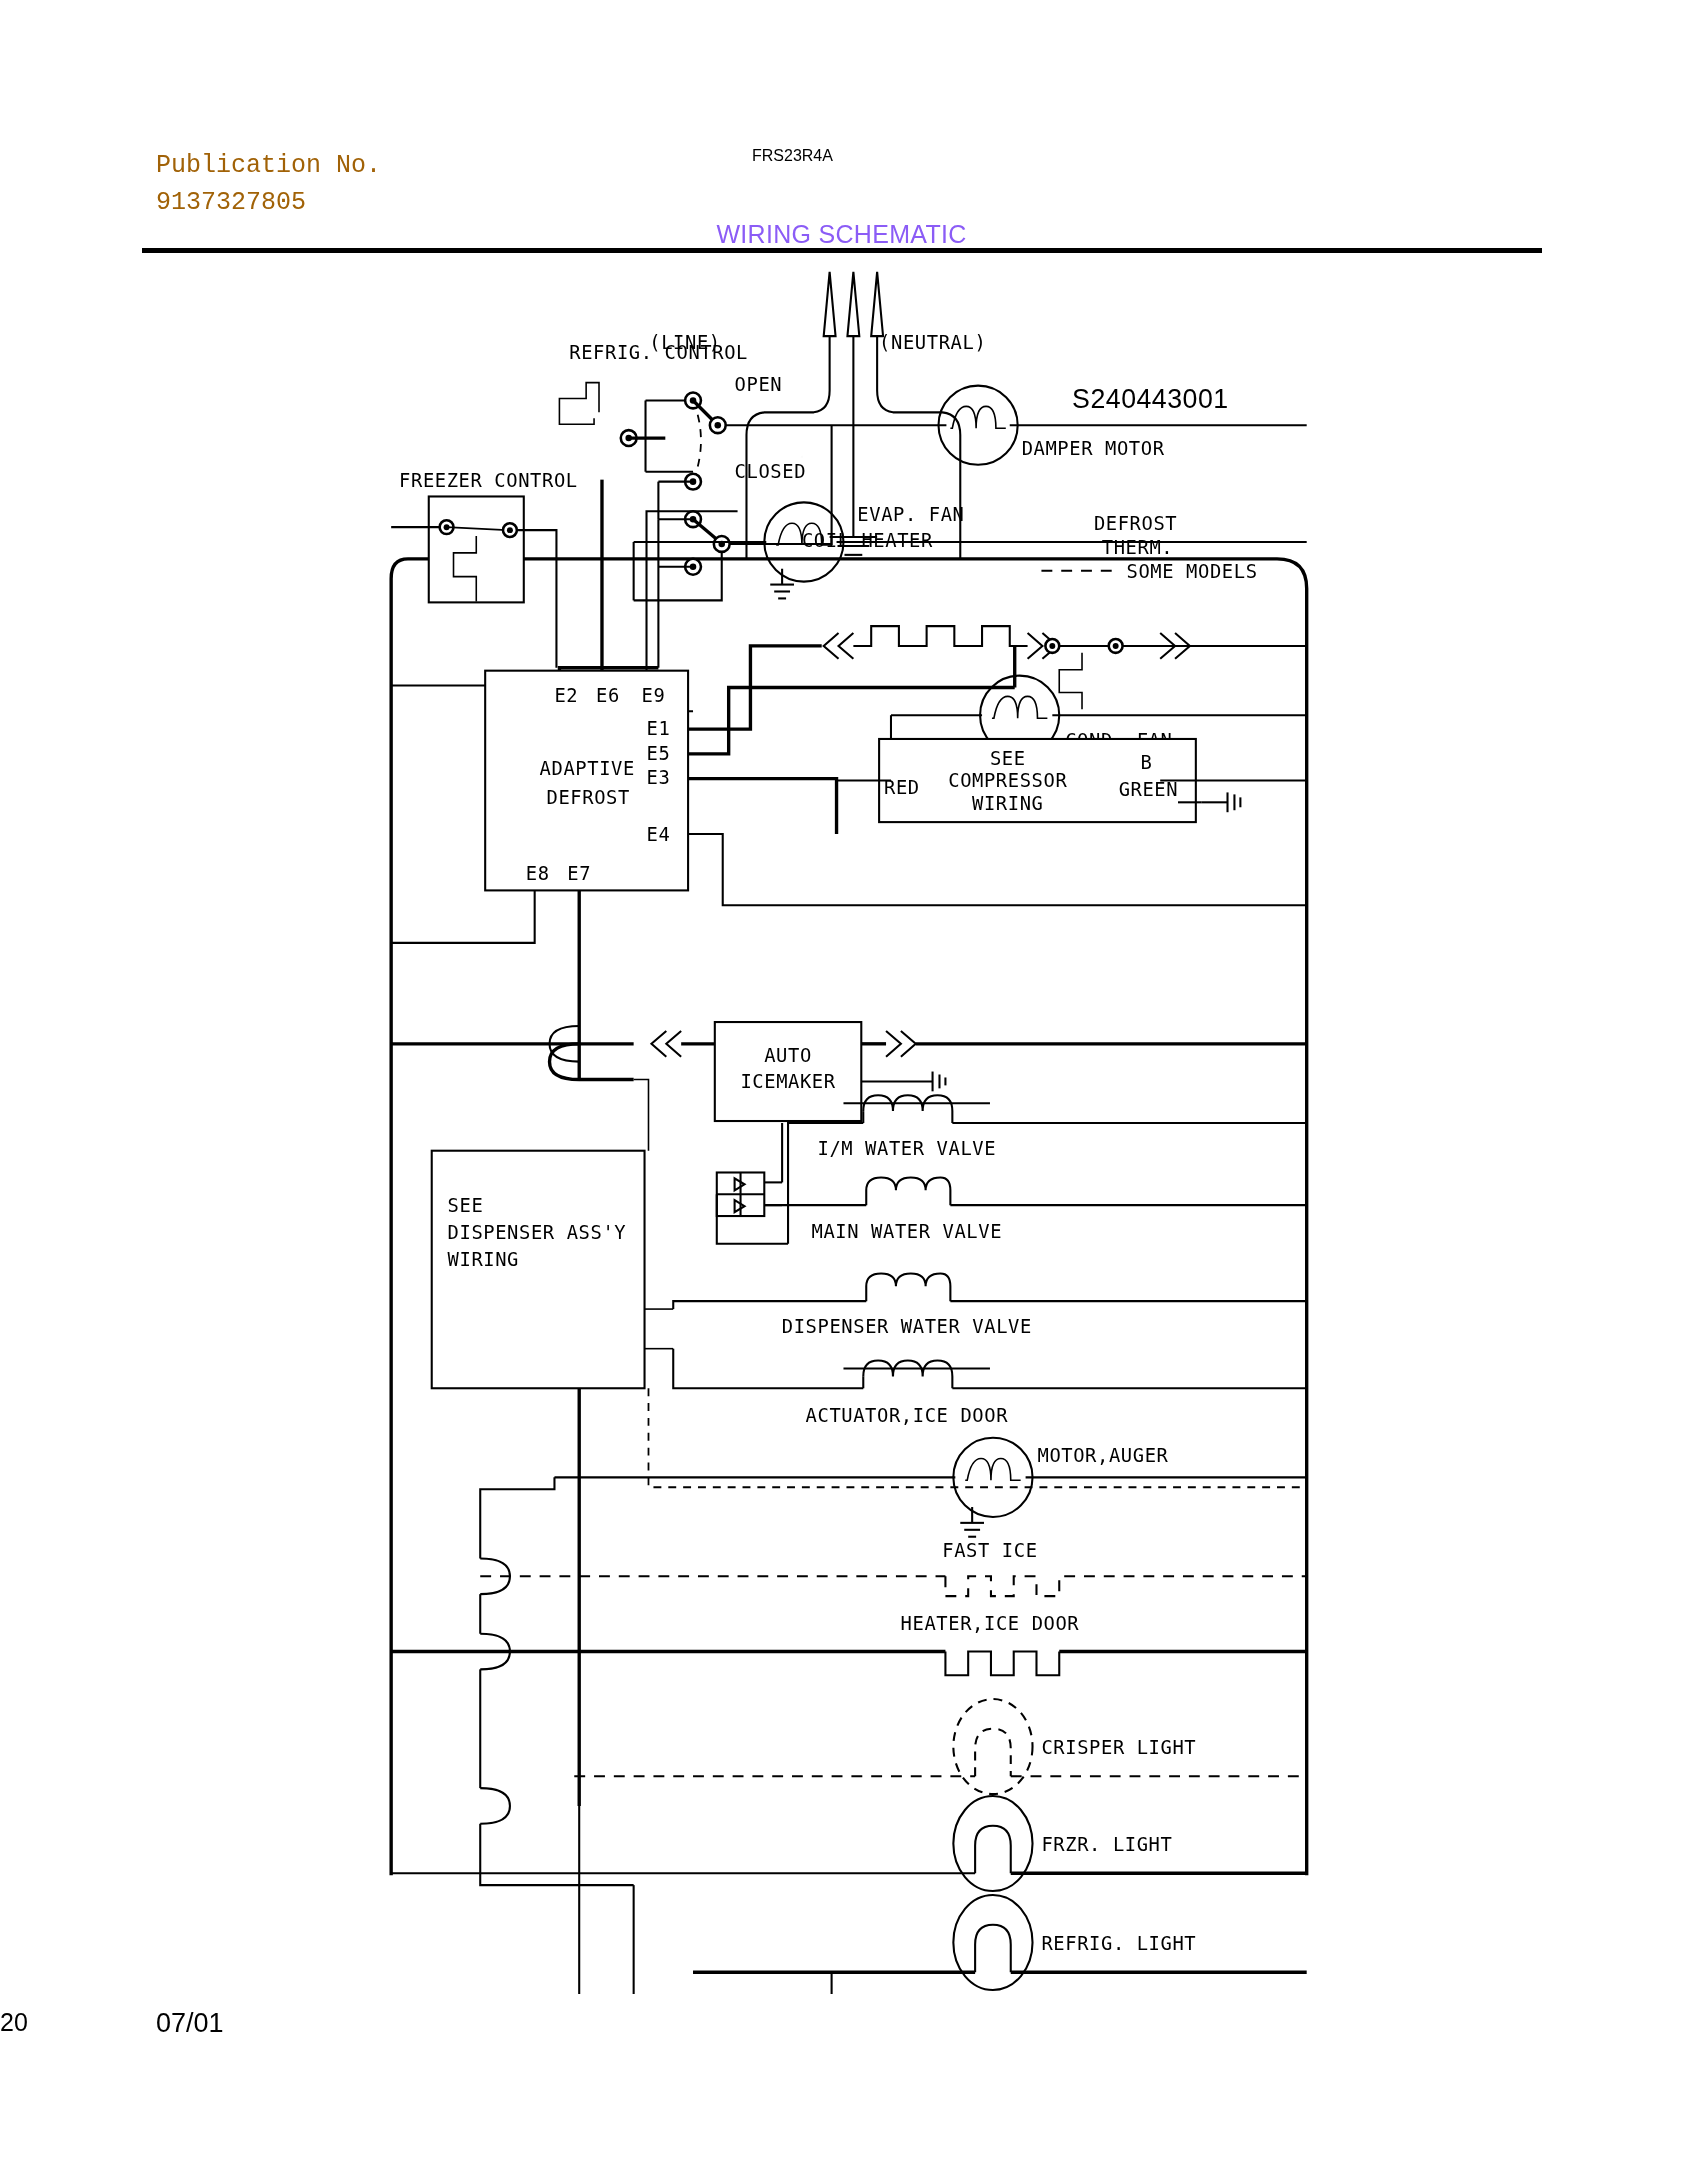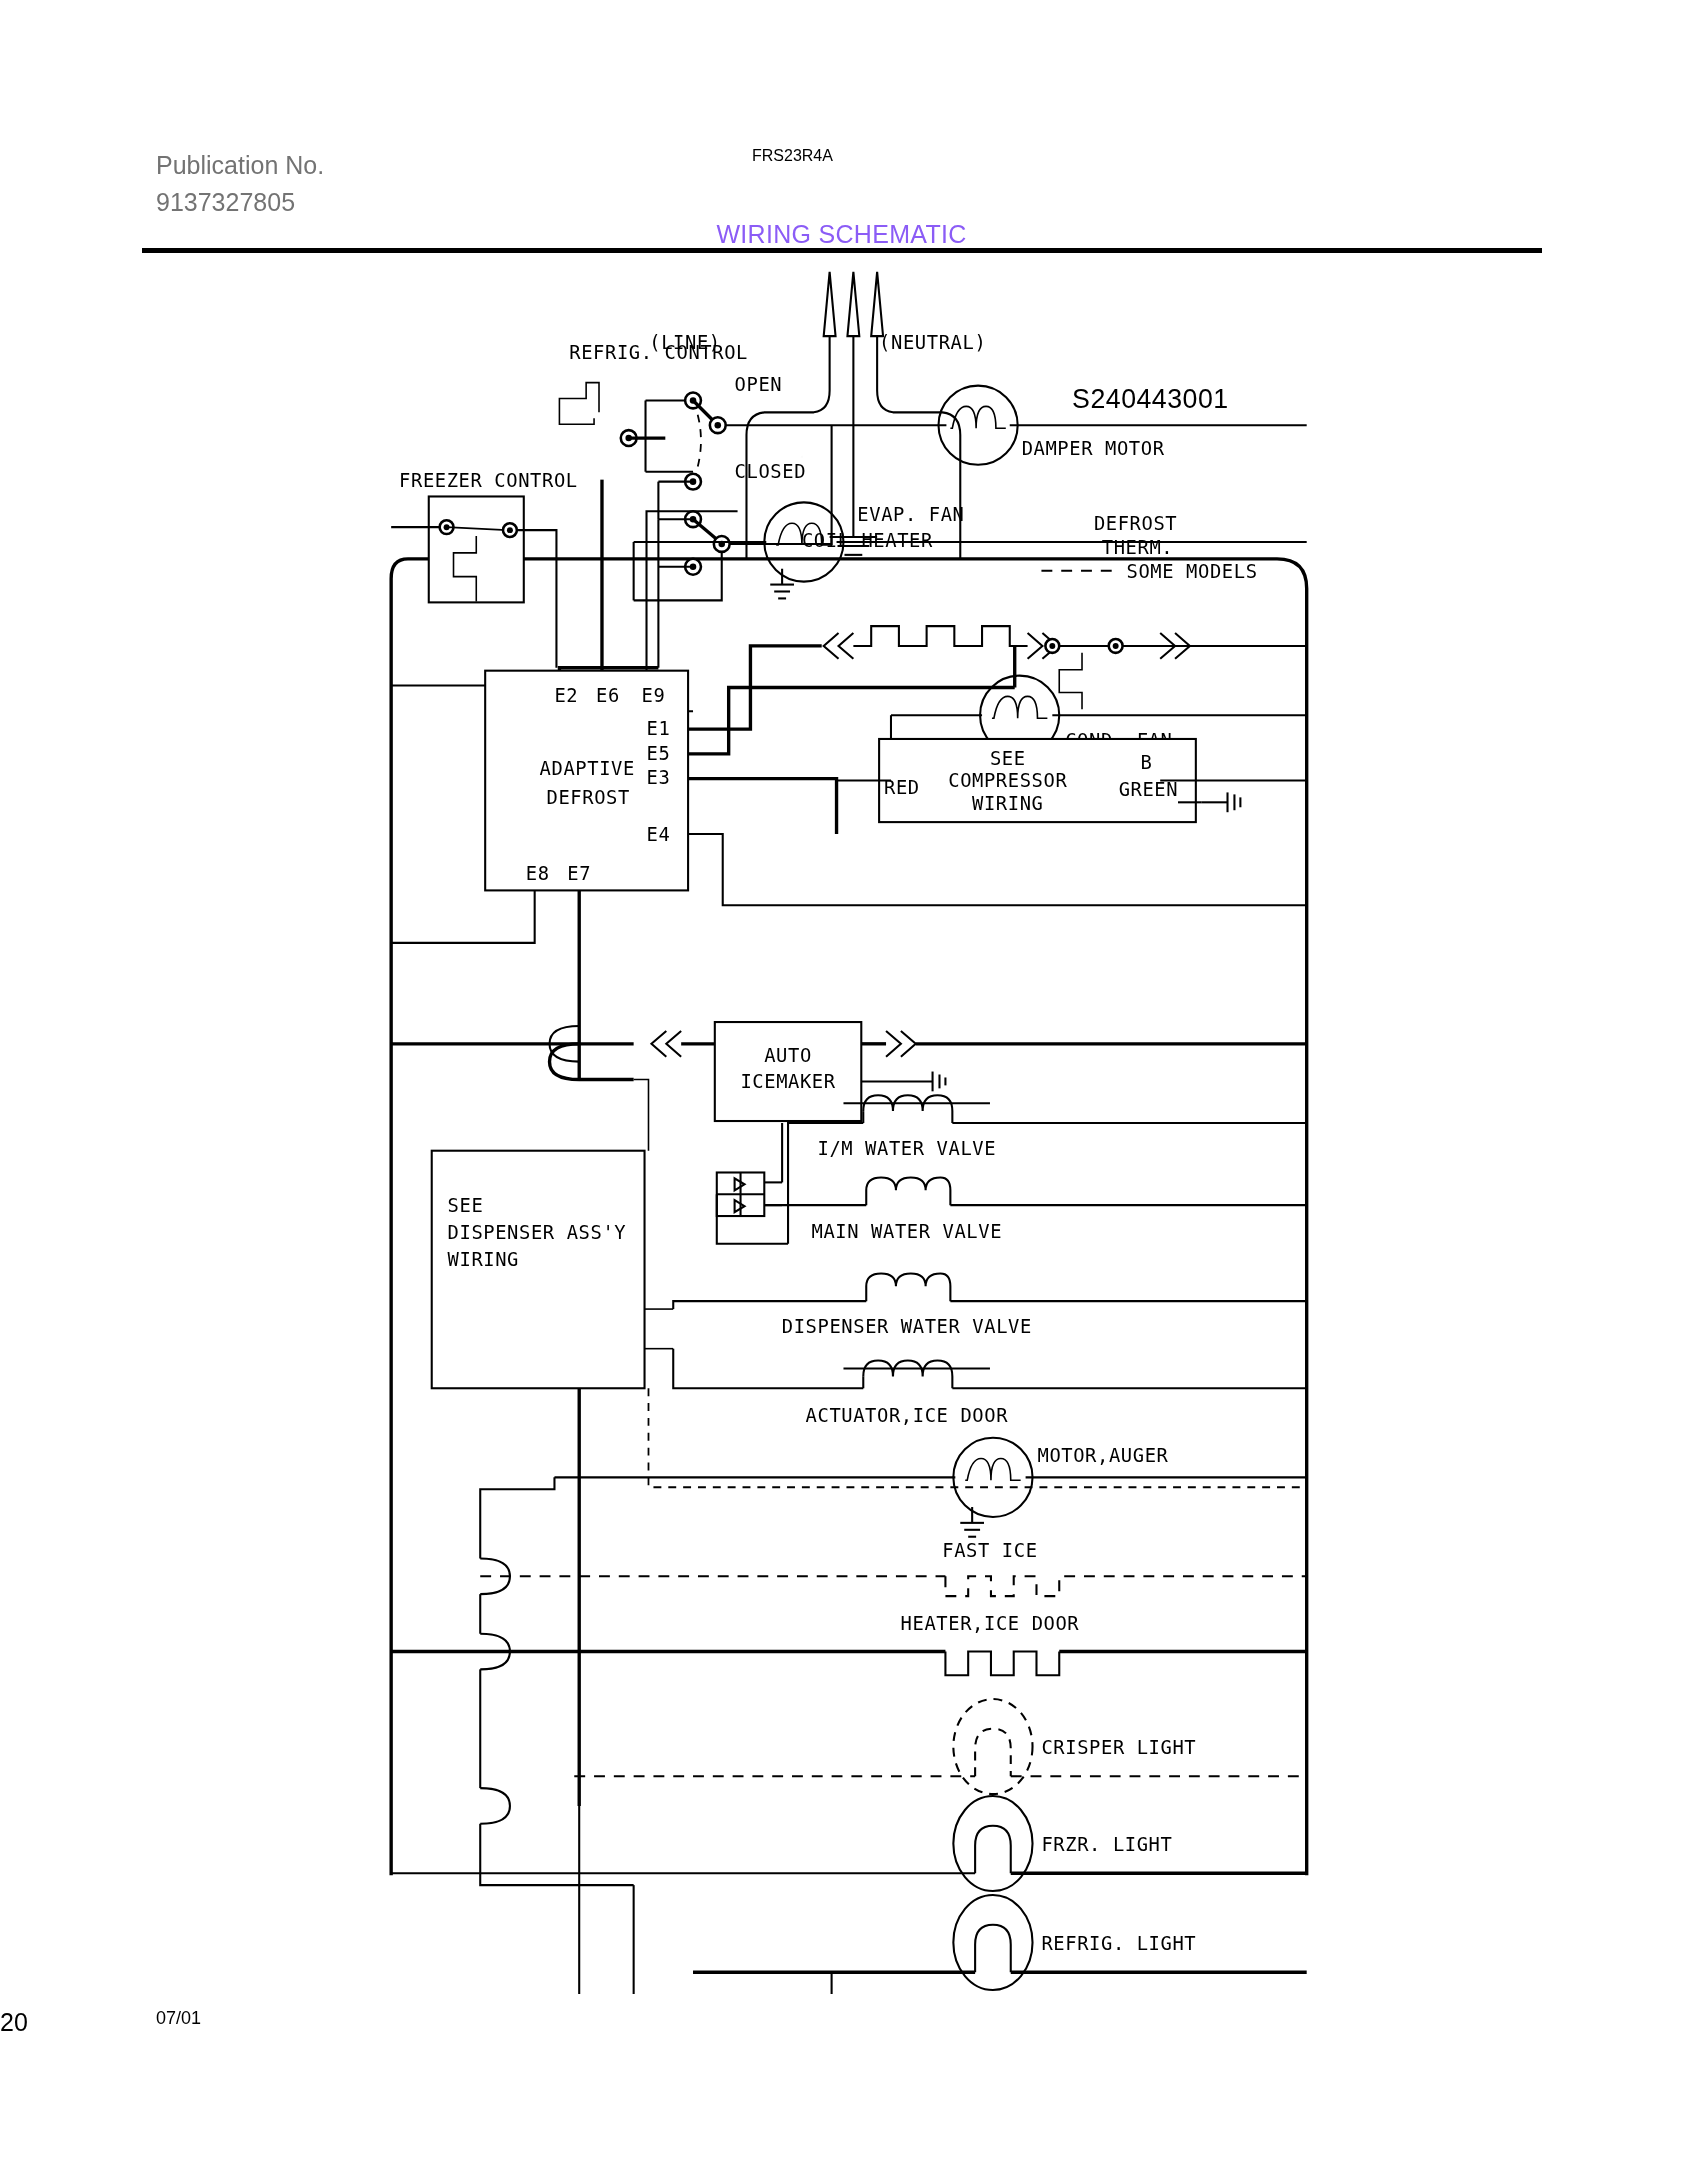"Publication No." .hdr-pub { color: #737373 -> #a16207; font-family: none -> Liberation Mono, monospace }
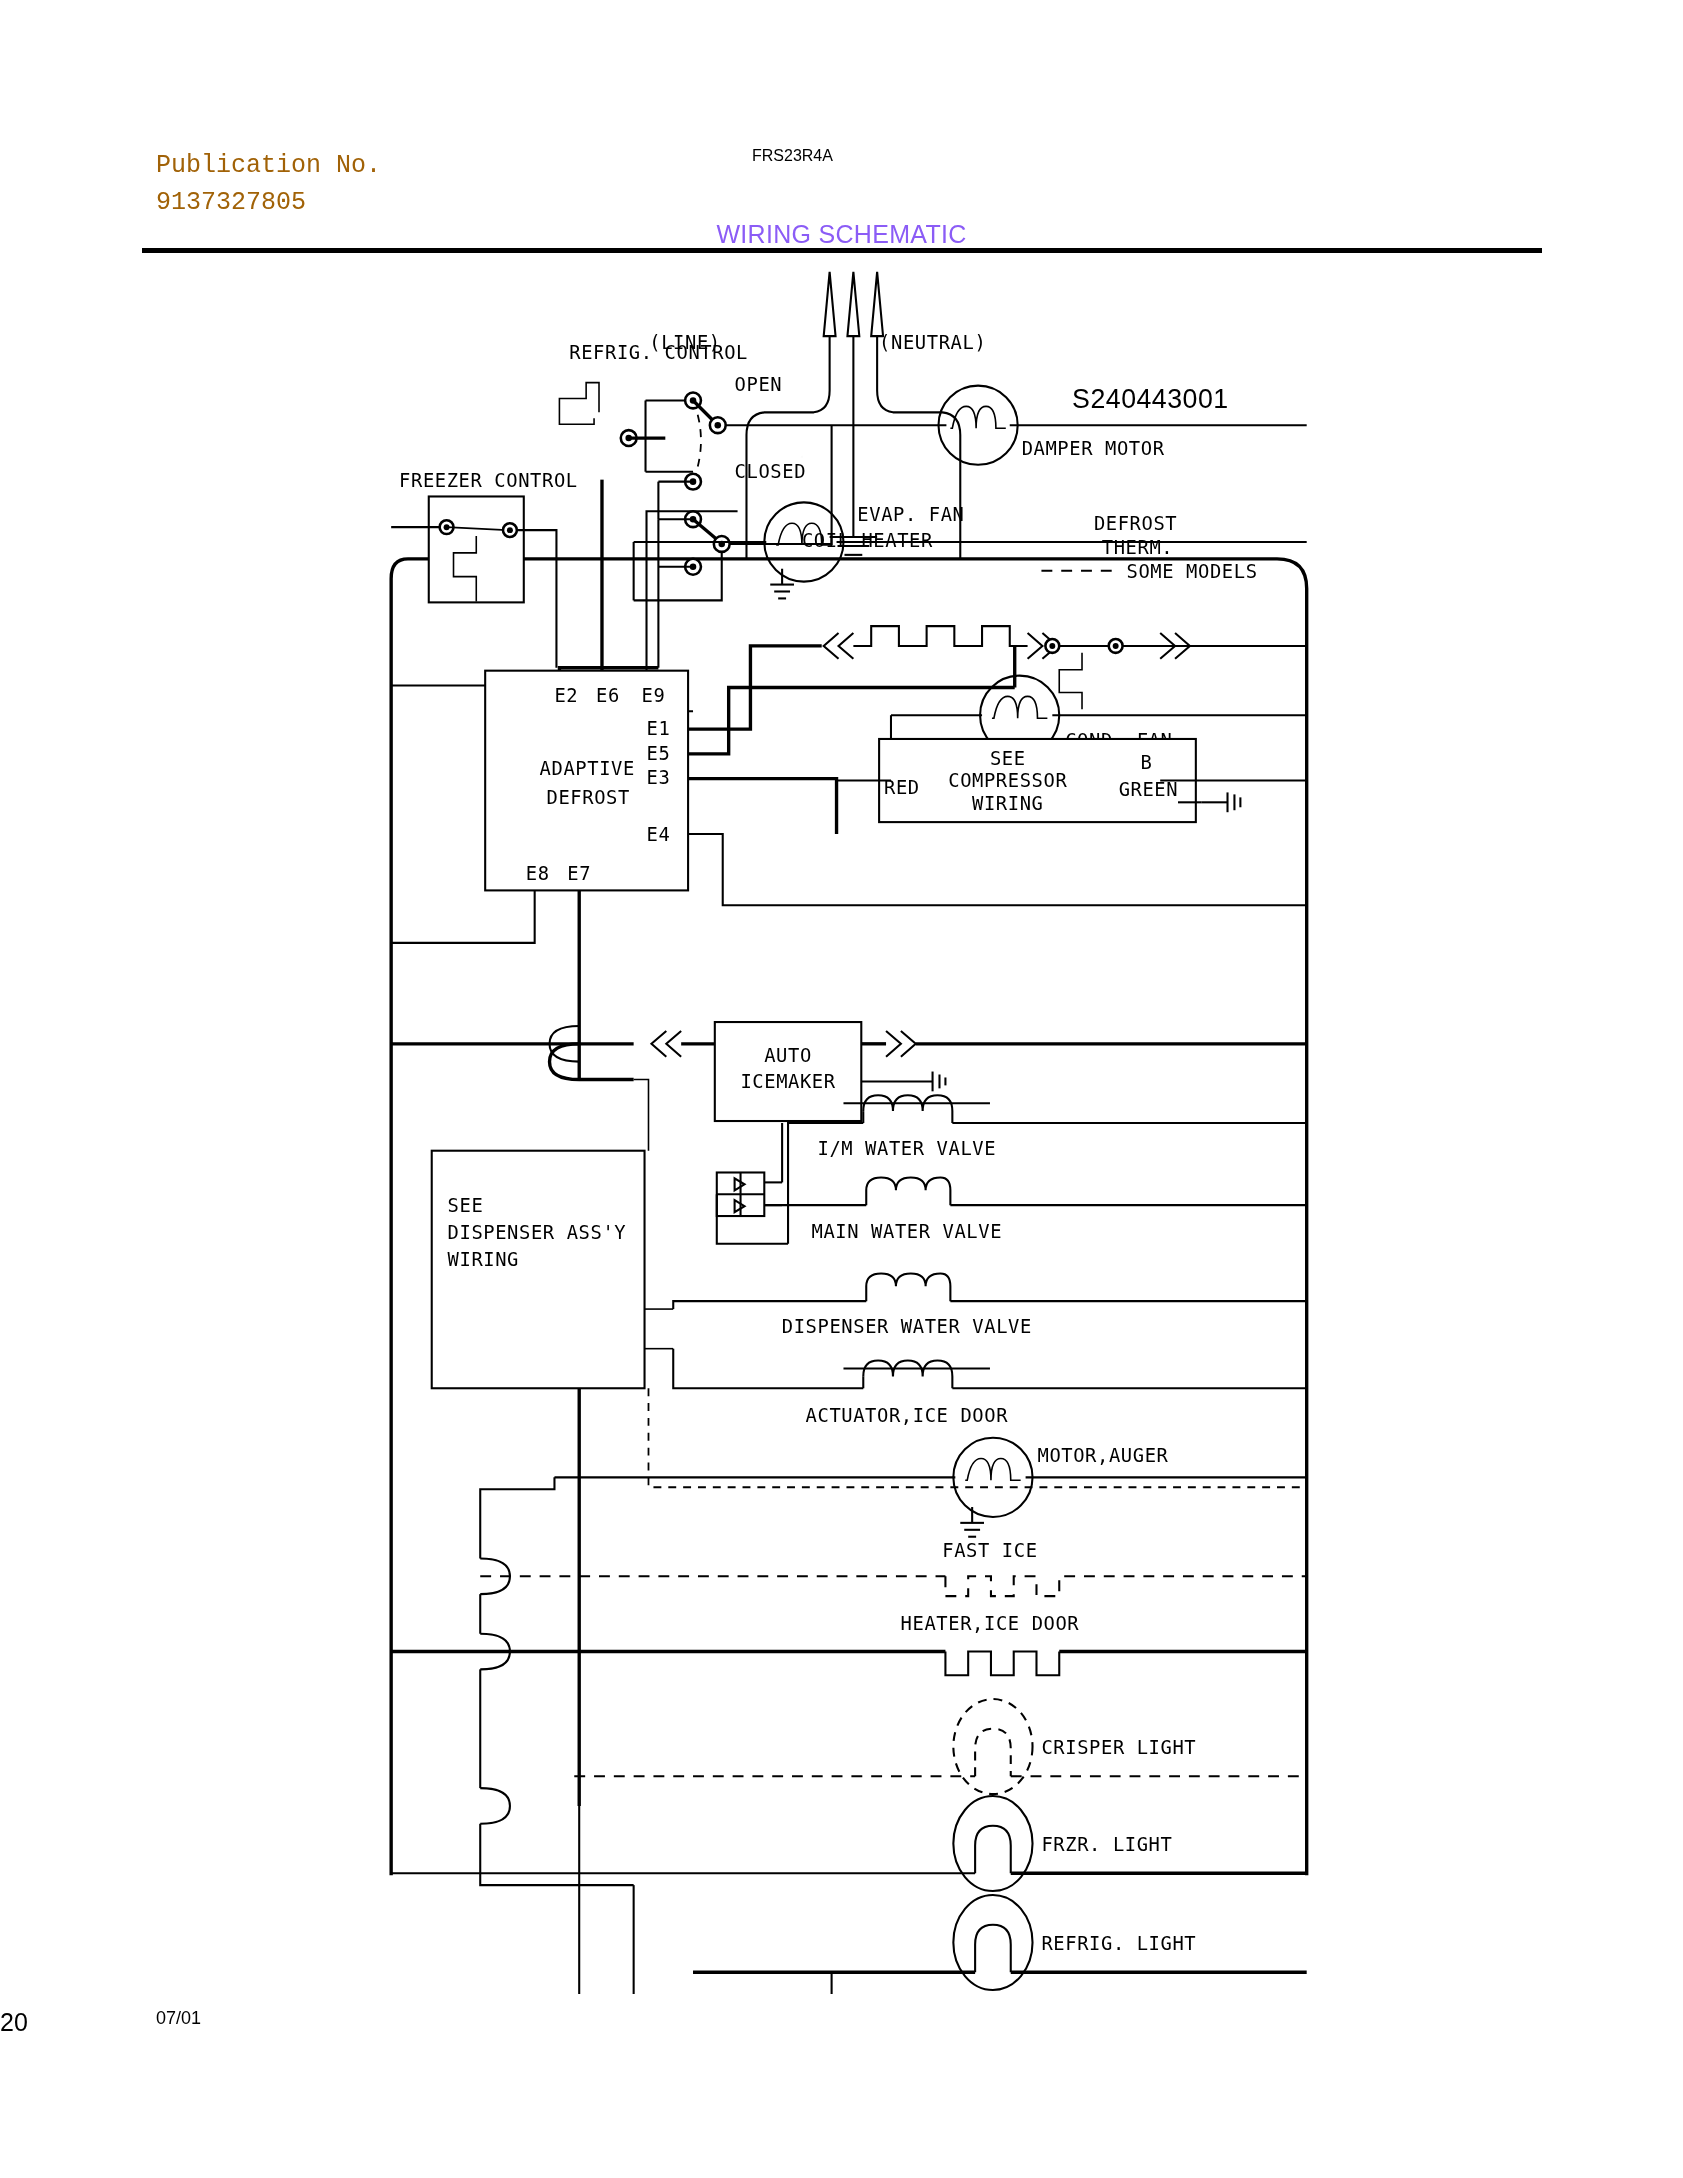"07/01" .ftr-date { font-size: 18px -> 27px }
